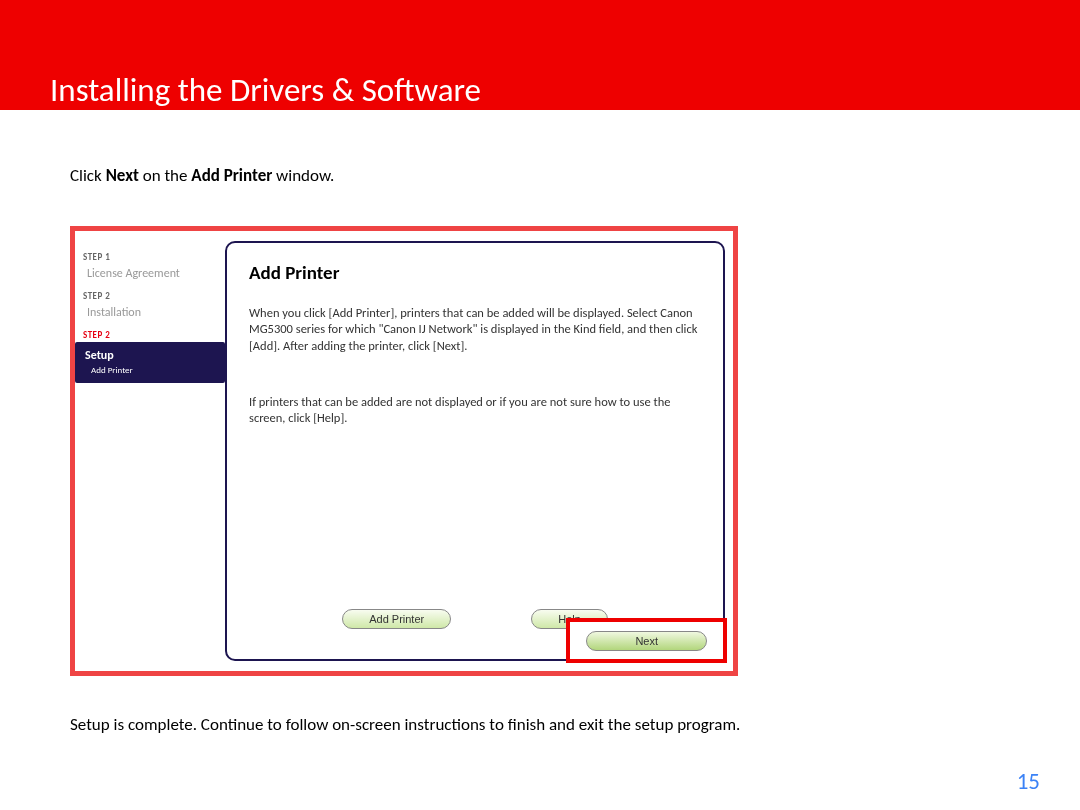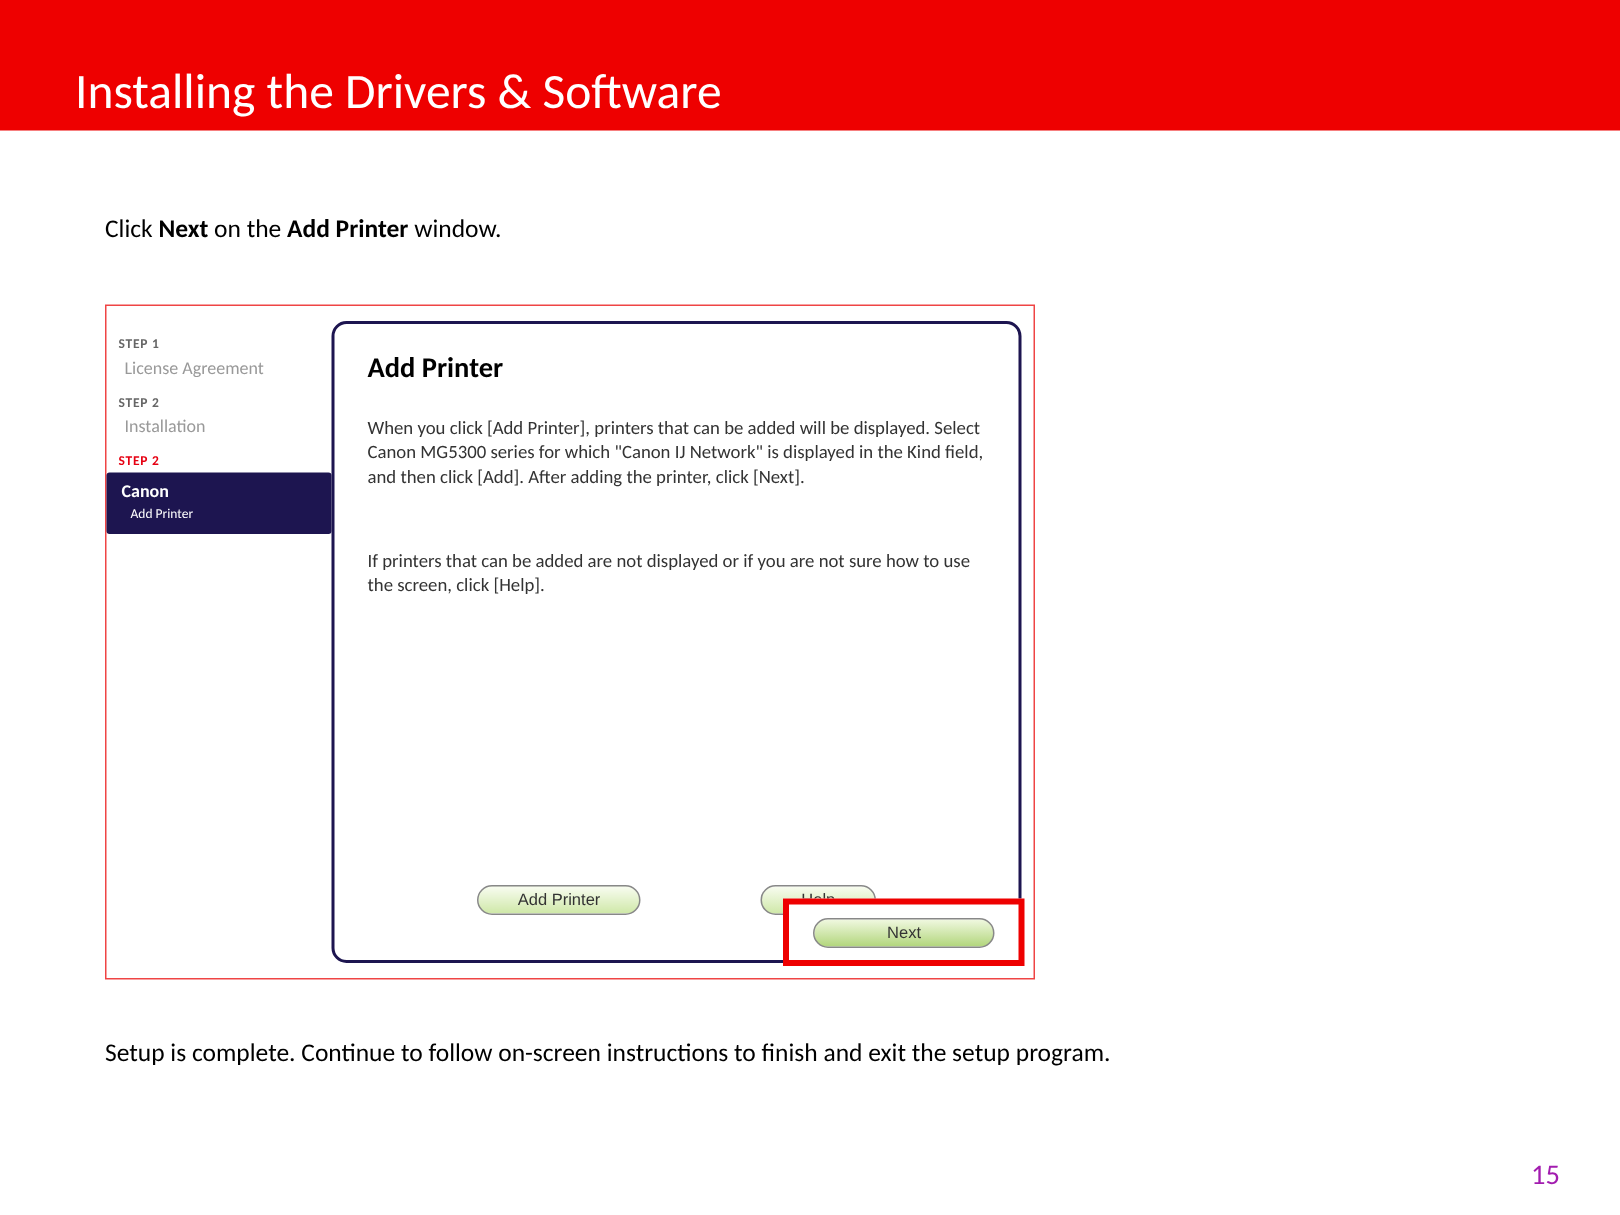"Installing the Drivers & Software" .header { align-items: center -> flex-end; height: 87px -> 110px }
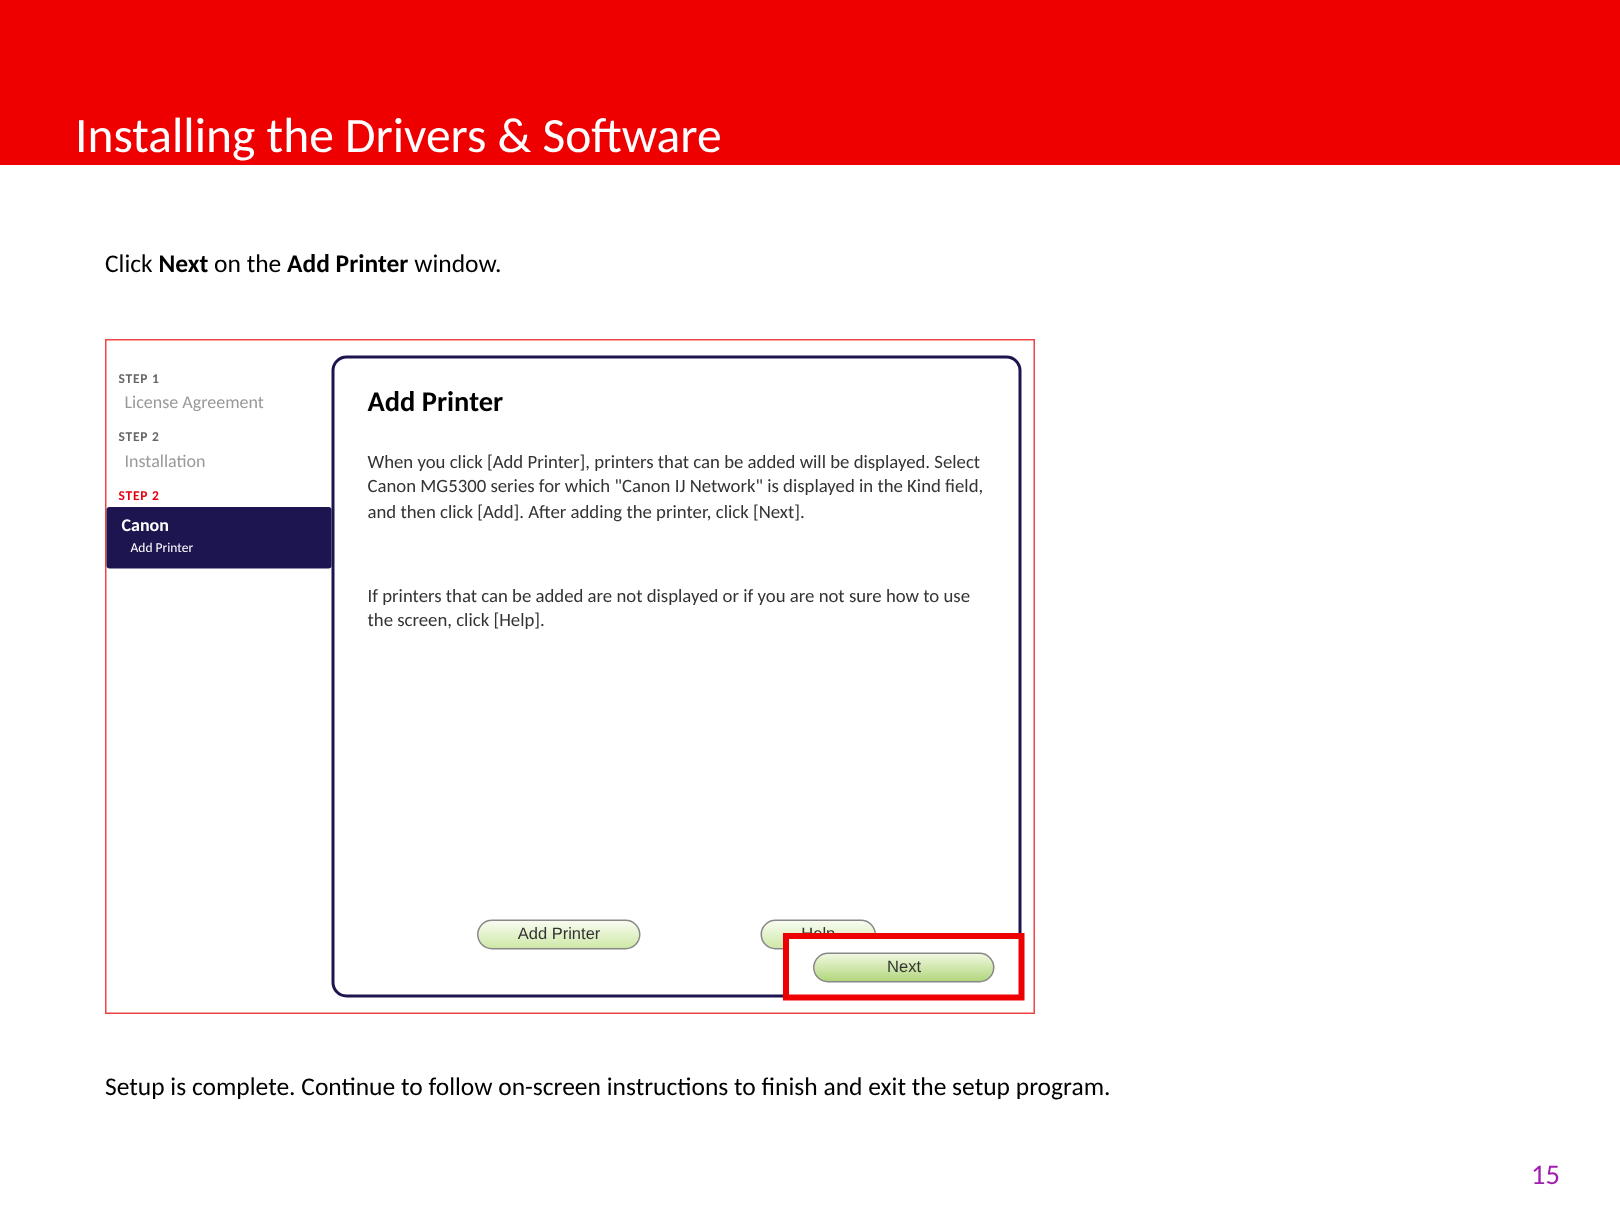"STEP 1" .dialog-shot { border: 1px solid #ef4444 -> 5px solid #ef4444; width: 620px -> 668px }
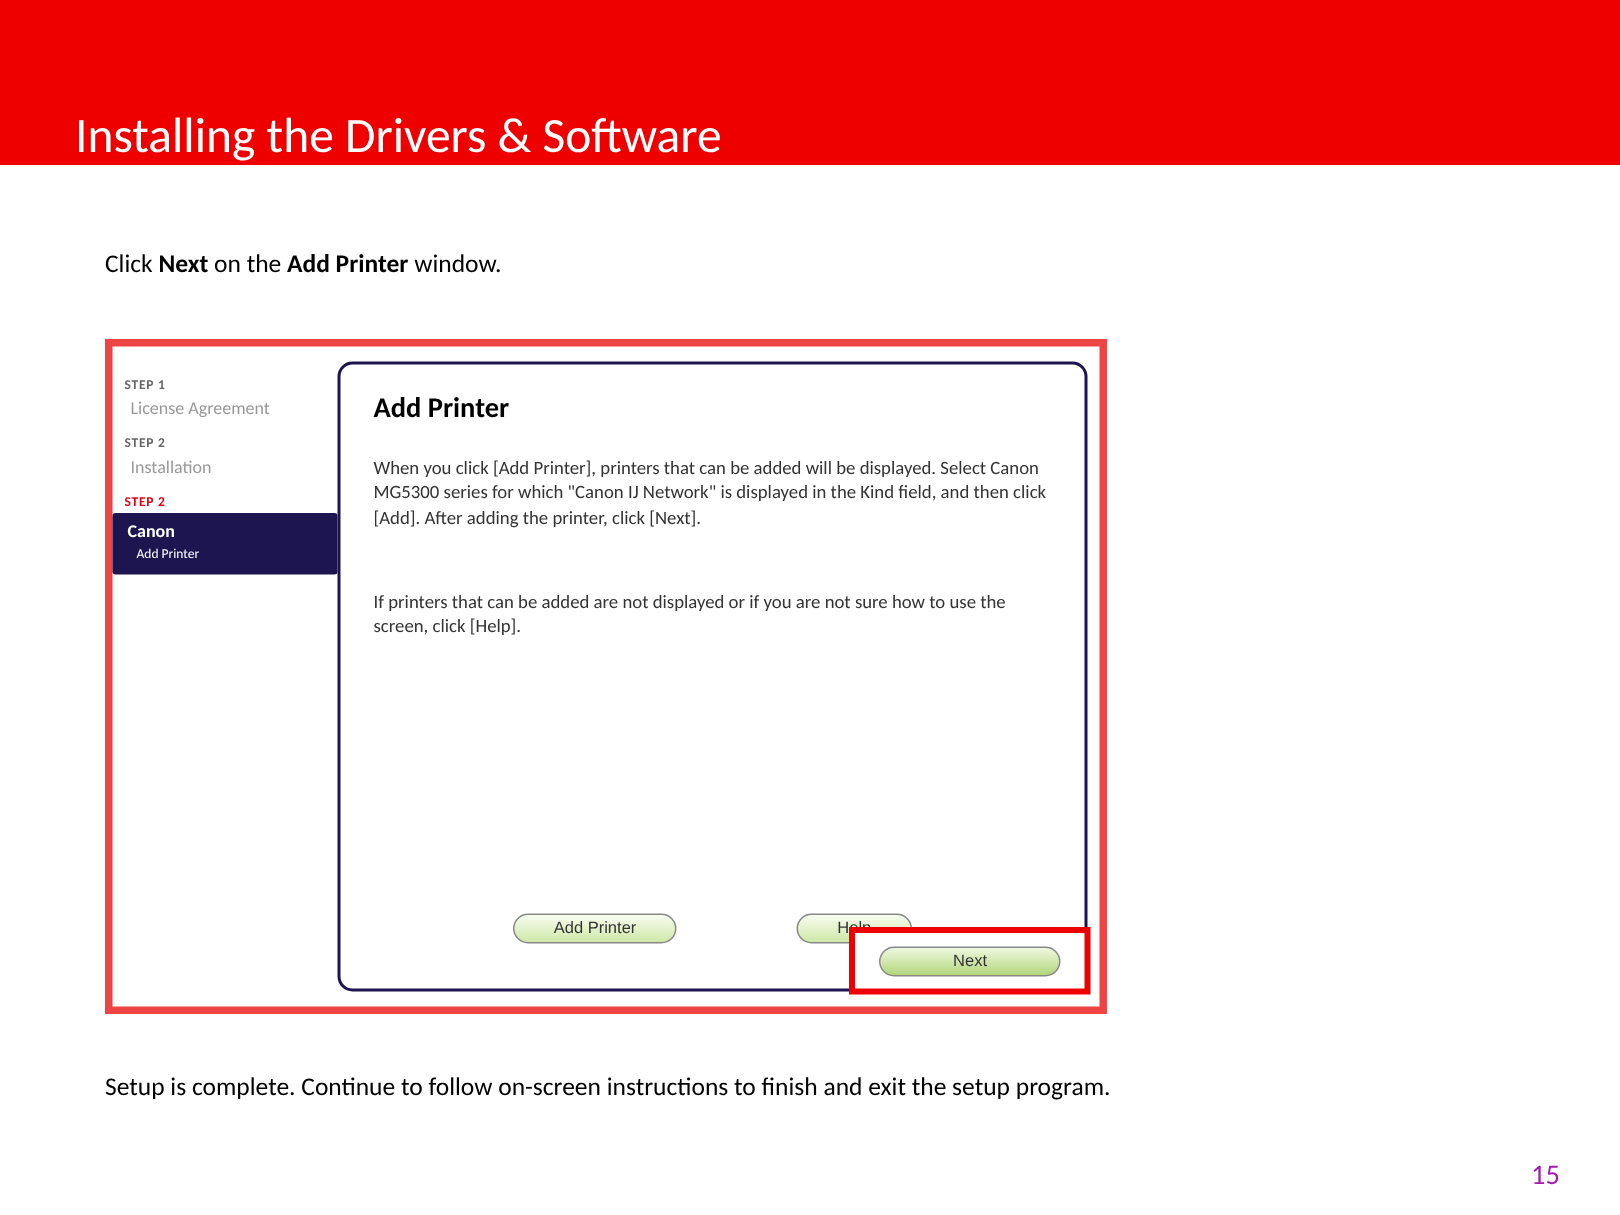"Canon" div.st { text: Canon -> Setup }
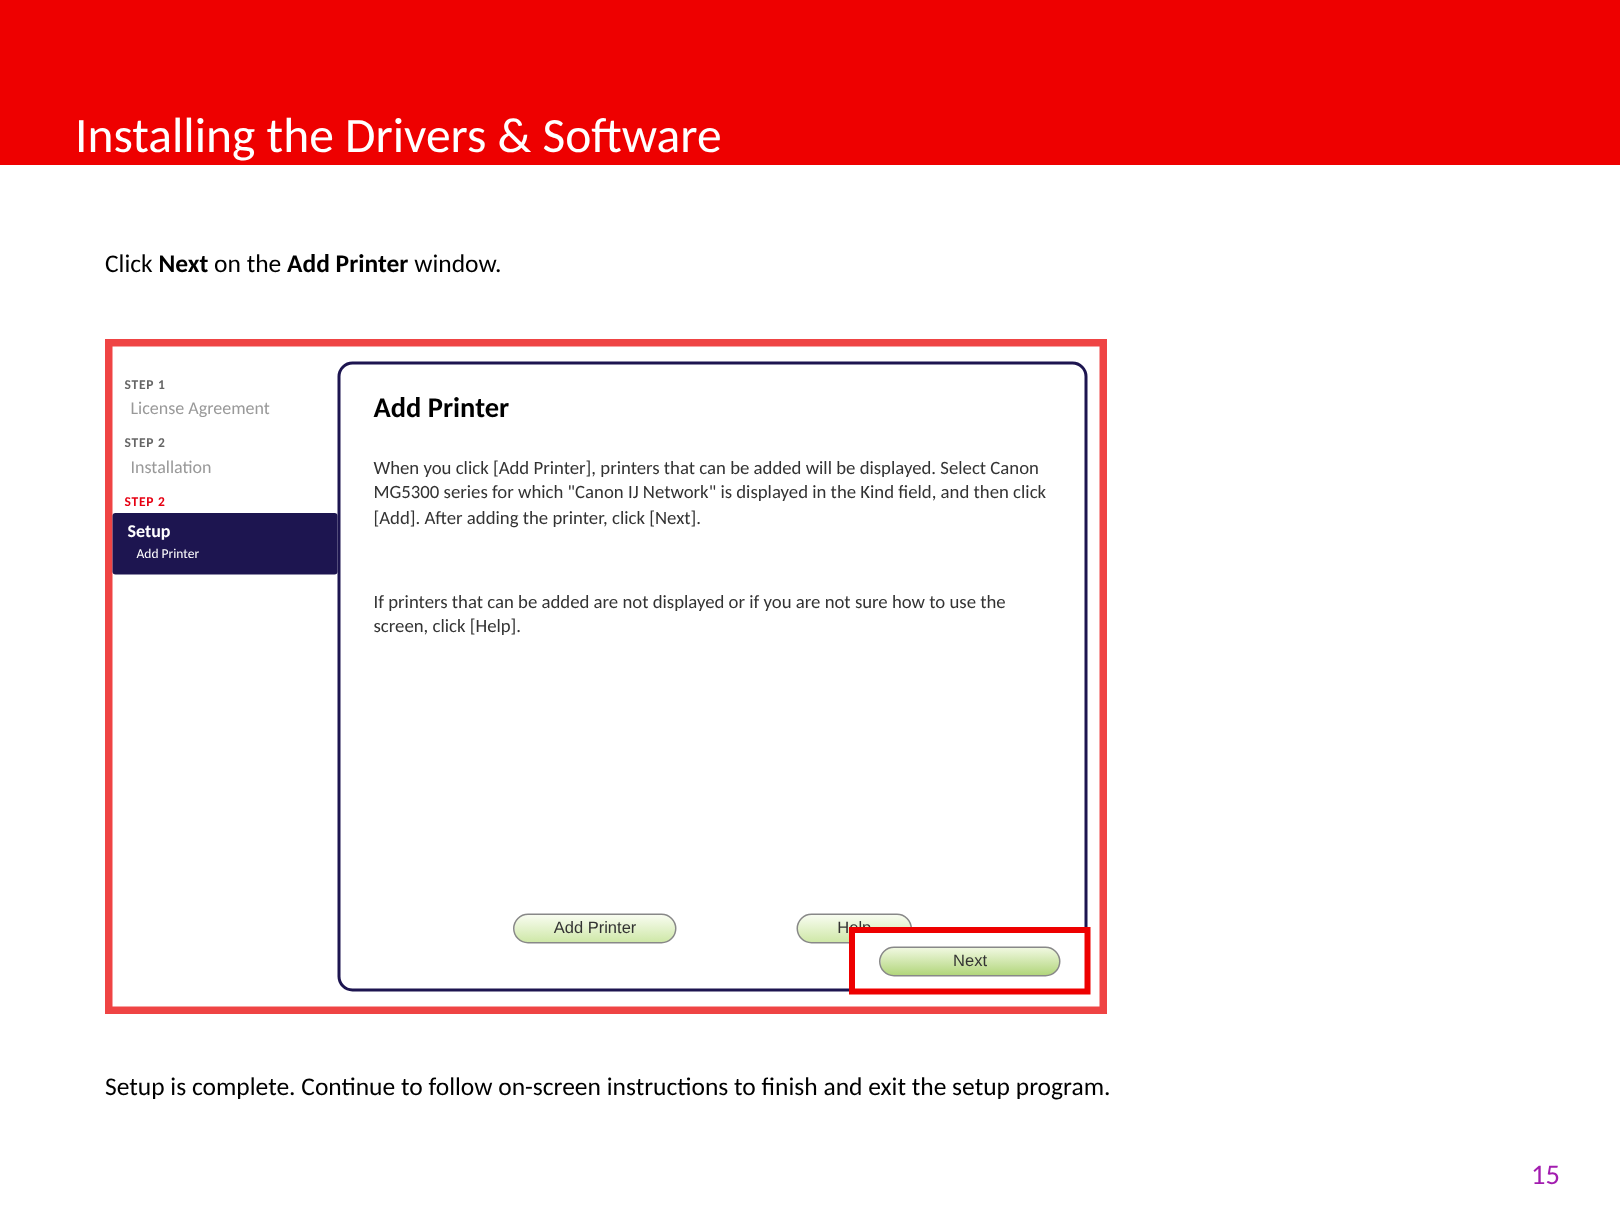"15" .page-number { color: #a21caf -> #3b82f6; font-size: 19px -> 23px }
